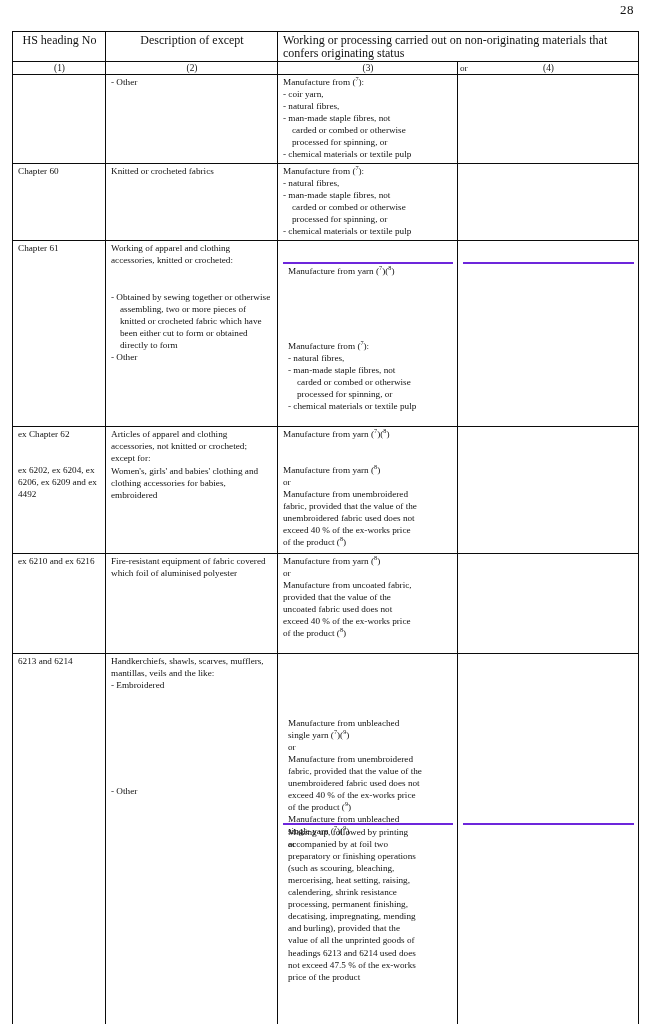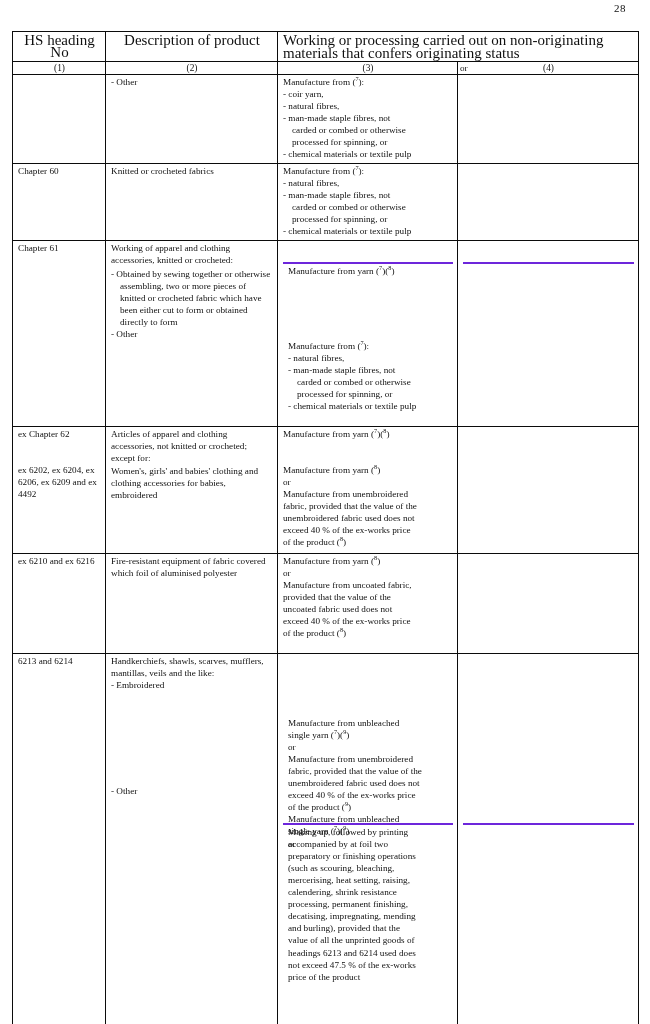"28" .page-number { font-size: 11px -> 13px; right: 24px -> 16px }
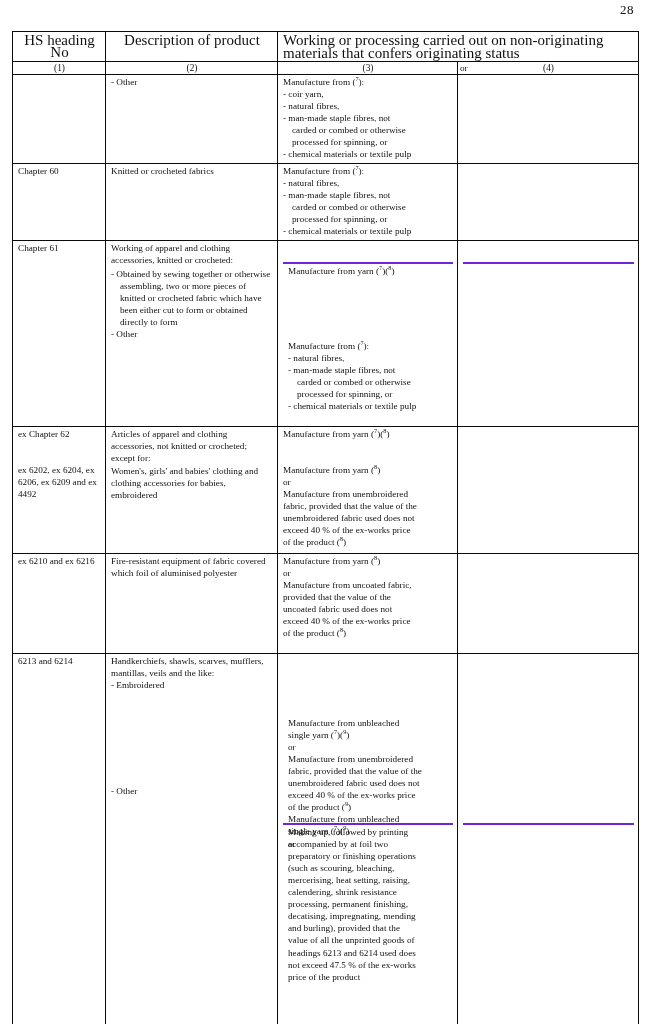"HS heading No" .hdr td { font-size: 15px -> 12px }
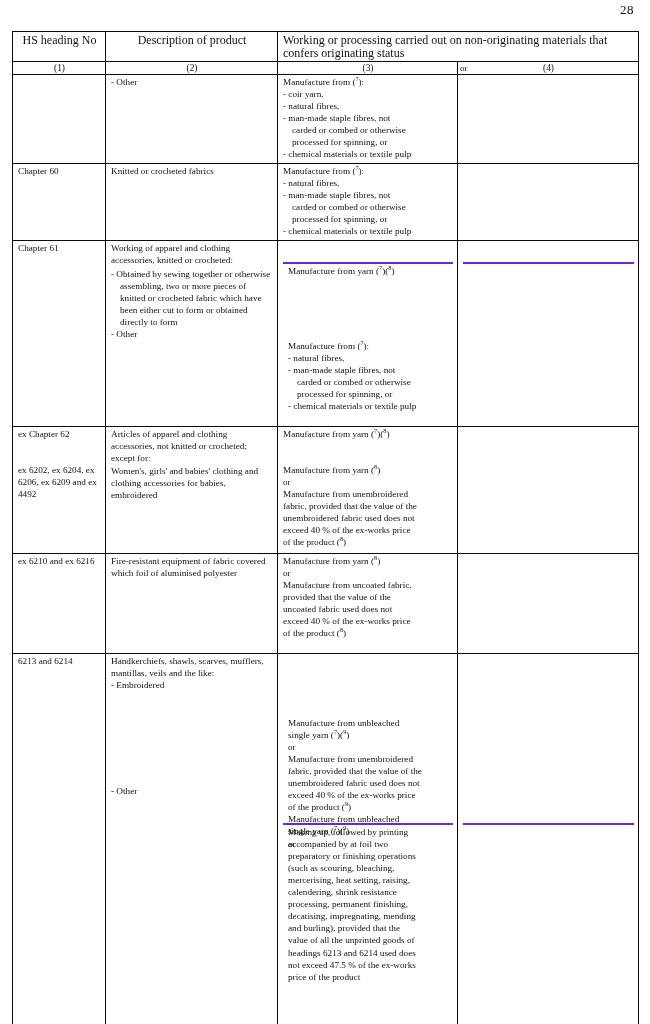"Description of product" td.thick-top { text: product -> except }
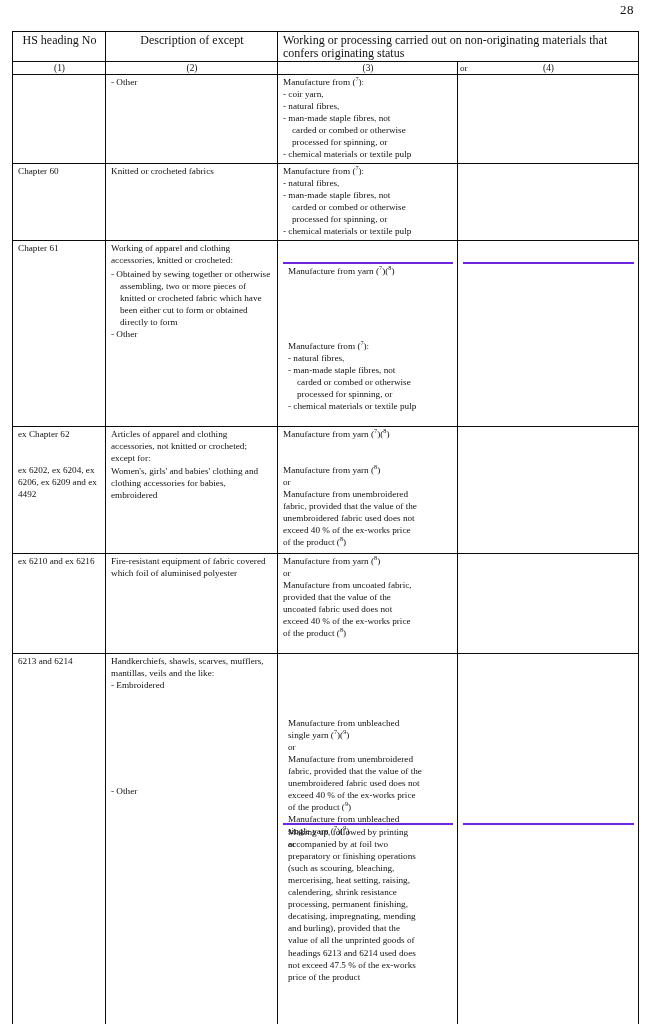"- Obtained by sewing together" div.ind { margin-top: 2px -> 25px }
